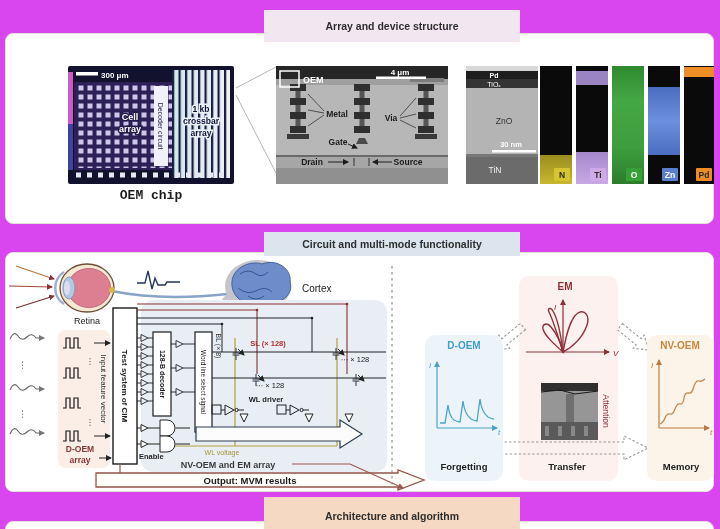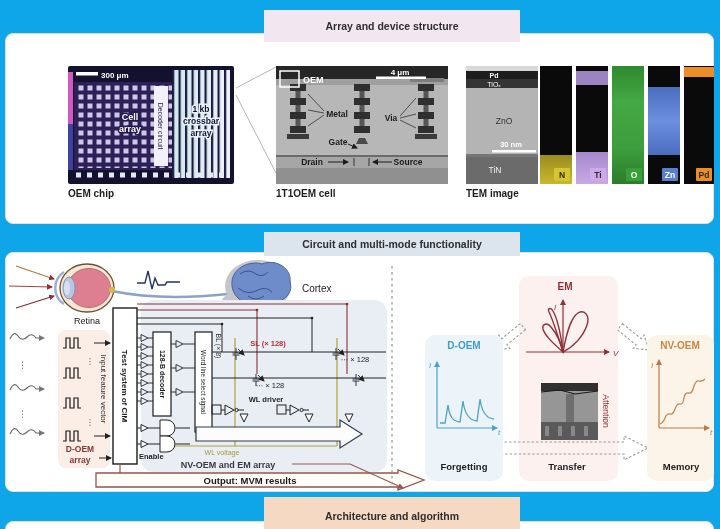"Array and device structure" .page { background: #0ea5e9 -> #d946ef }
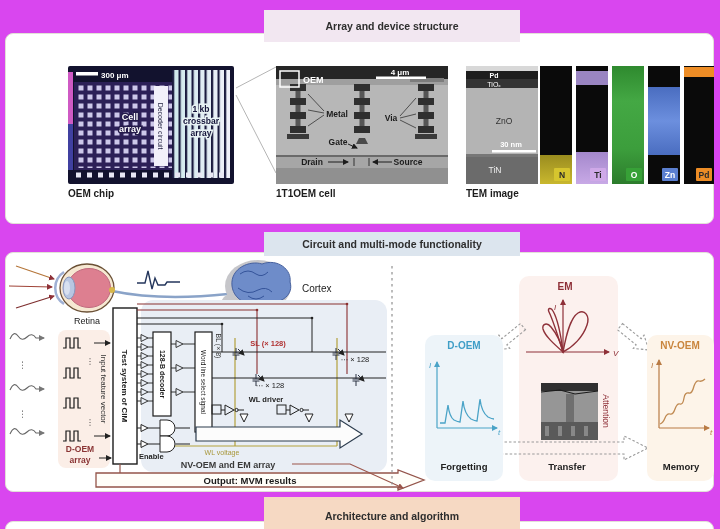"OEM chip" .caption { font-family: none -> Liberation Mono, monospace; font-size: 10px -> 13px; text-align: none -> center }
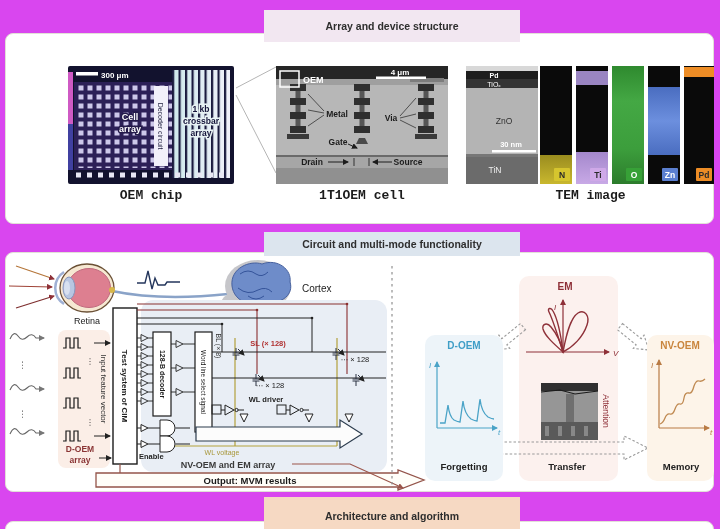"1T1OEM cell" div.caption { html: <div>1T1OEM cell</div> -> none }
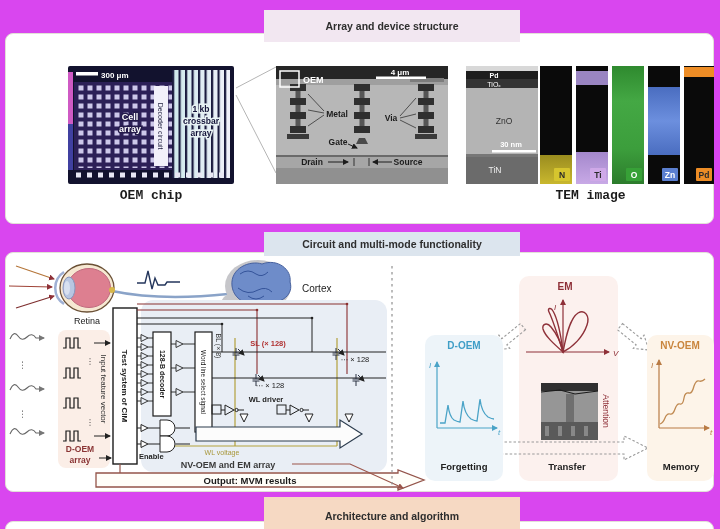"TEM image" div.caption { html: <div>TEM image</div> -> none }
